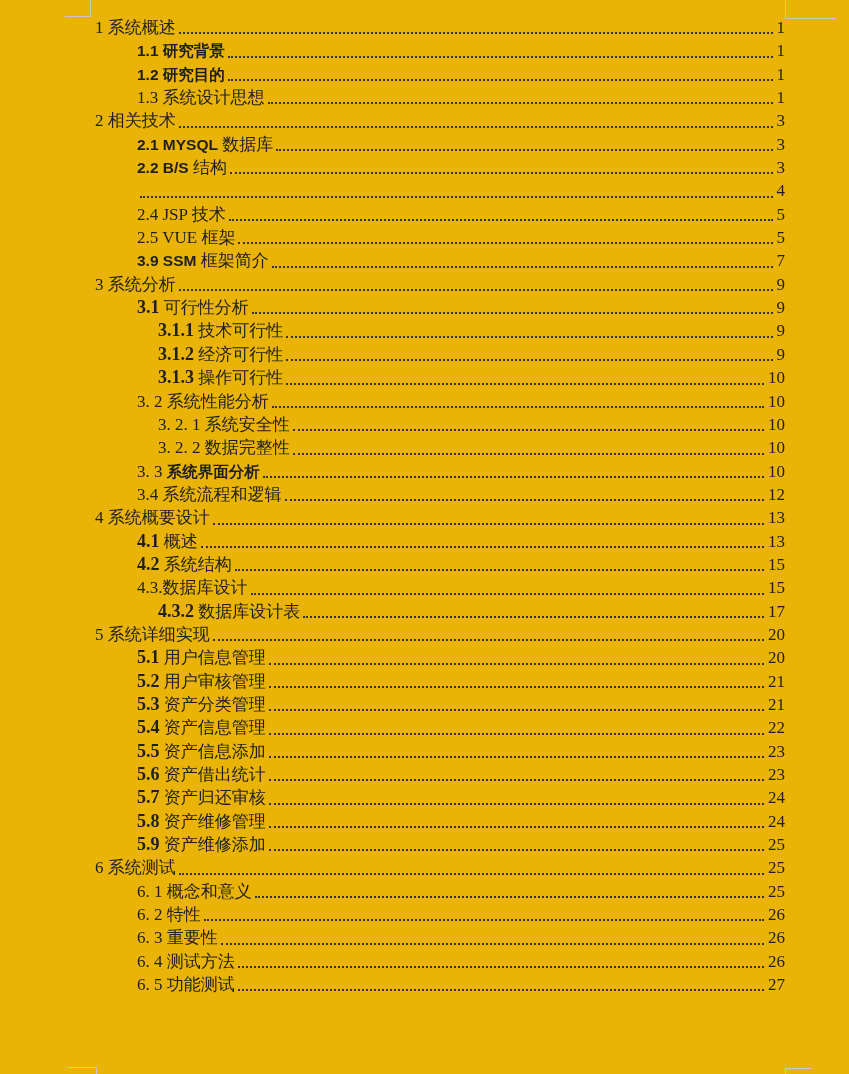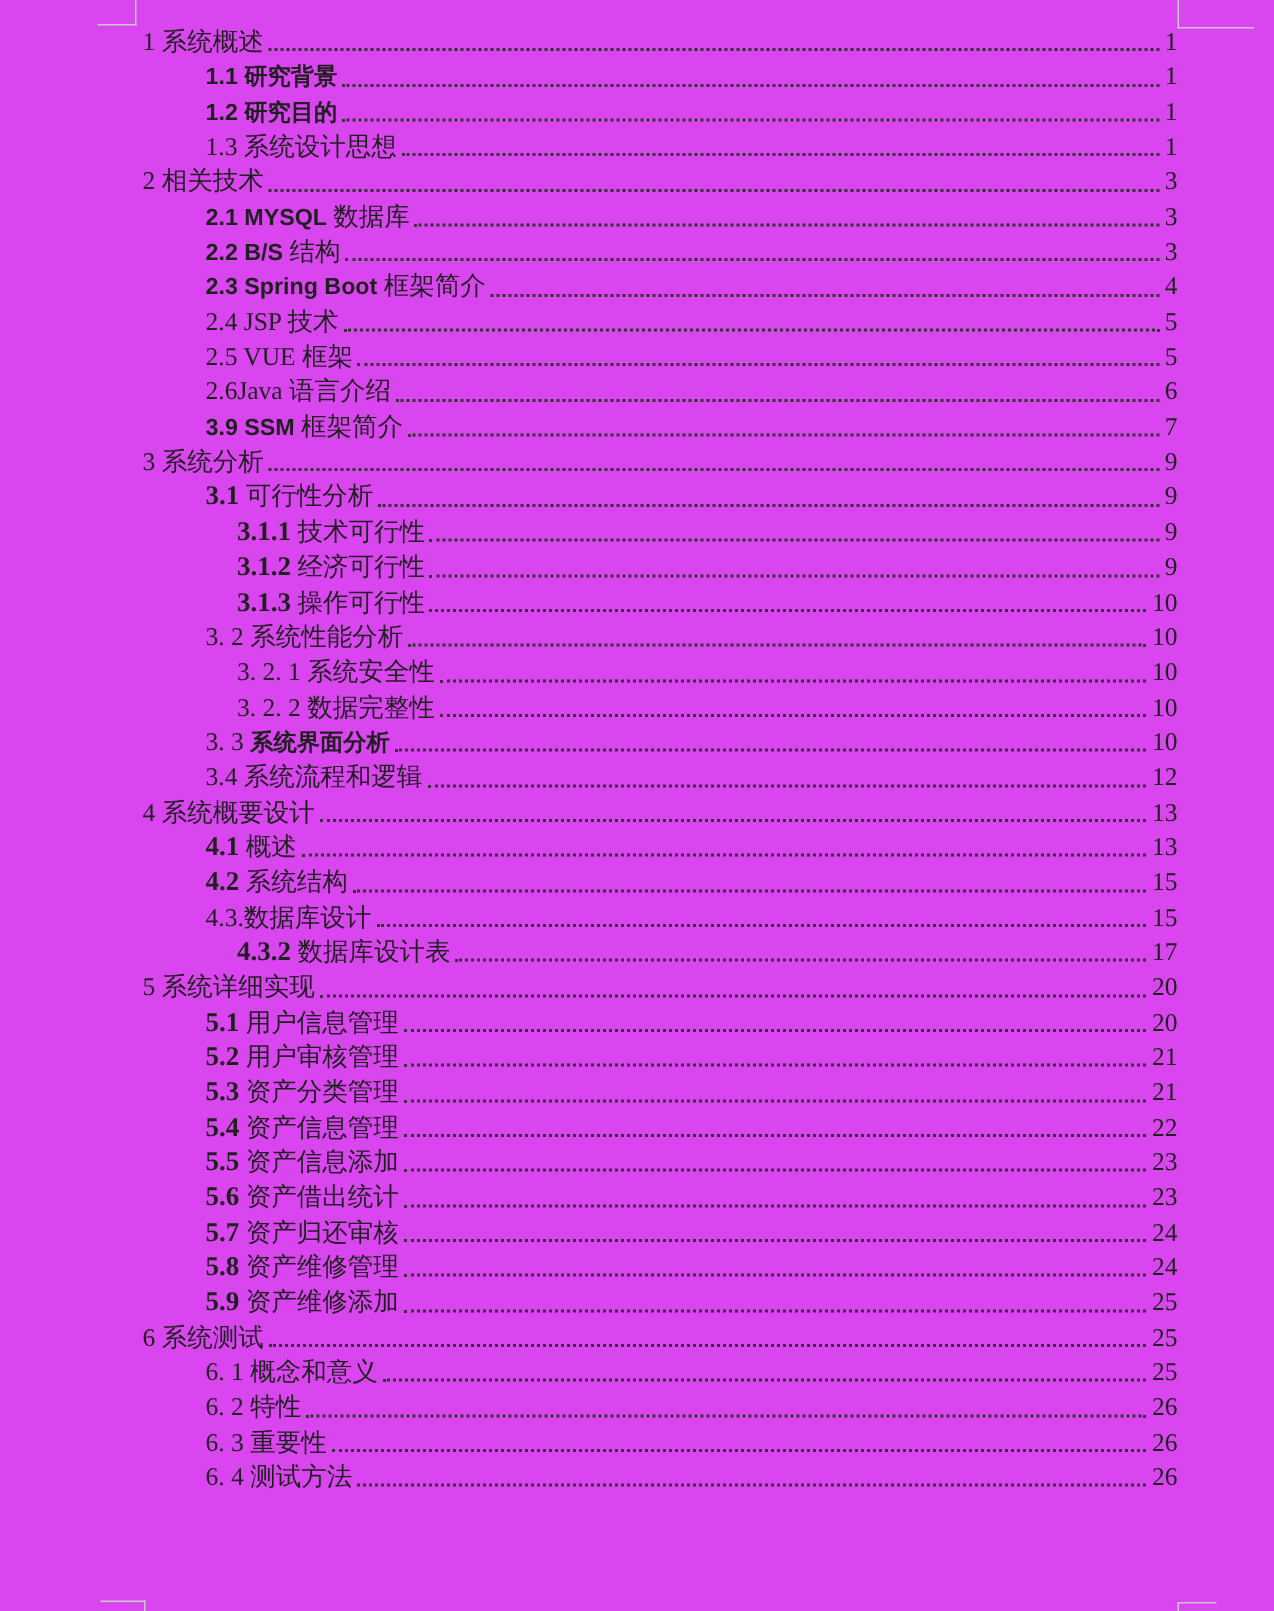"1 系统概述" .page { background: #d946ef -> #eab308 }
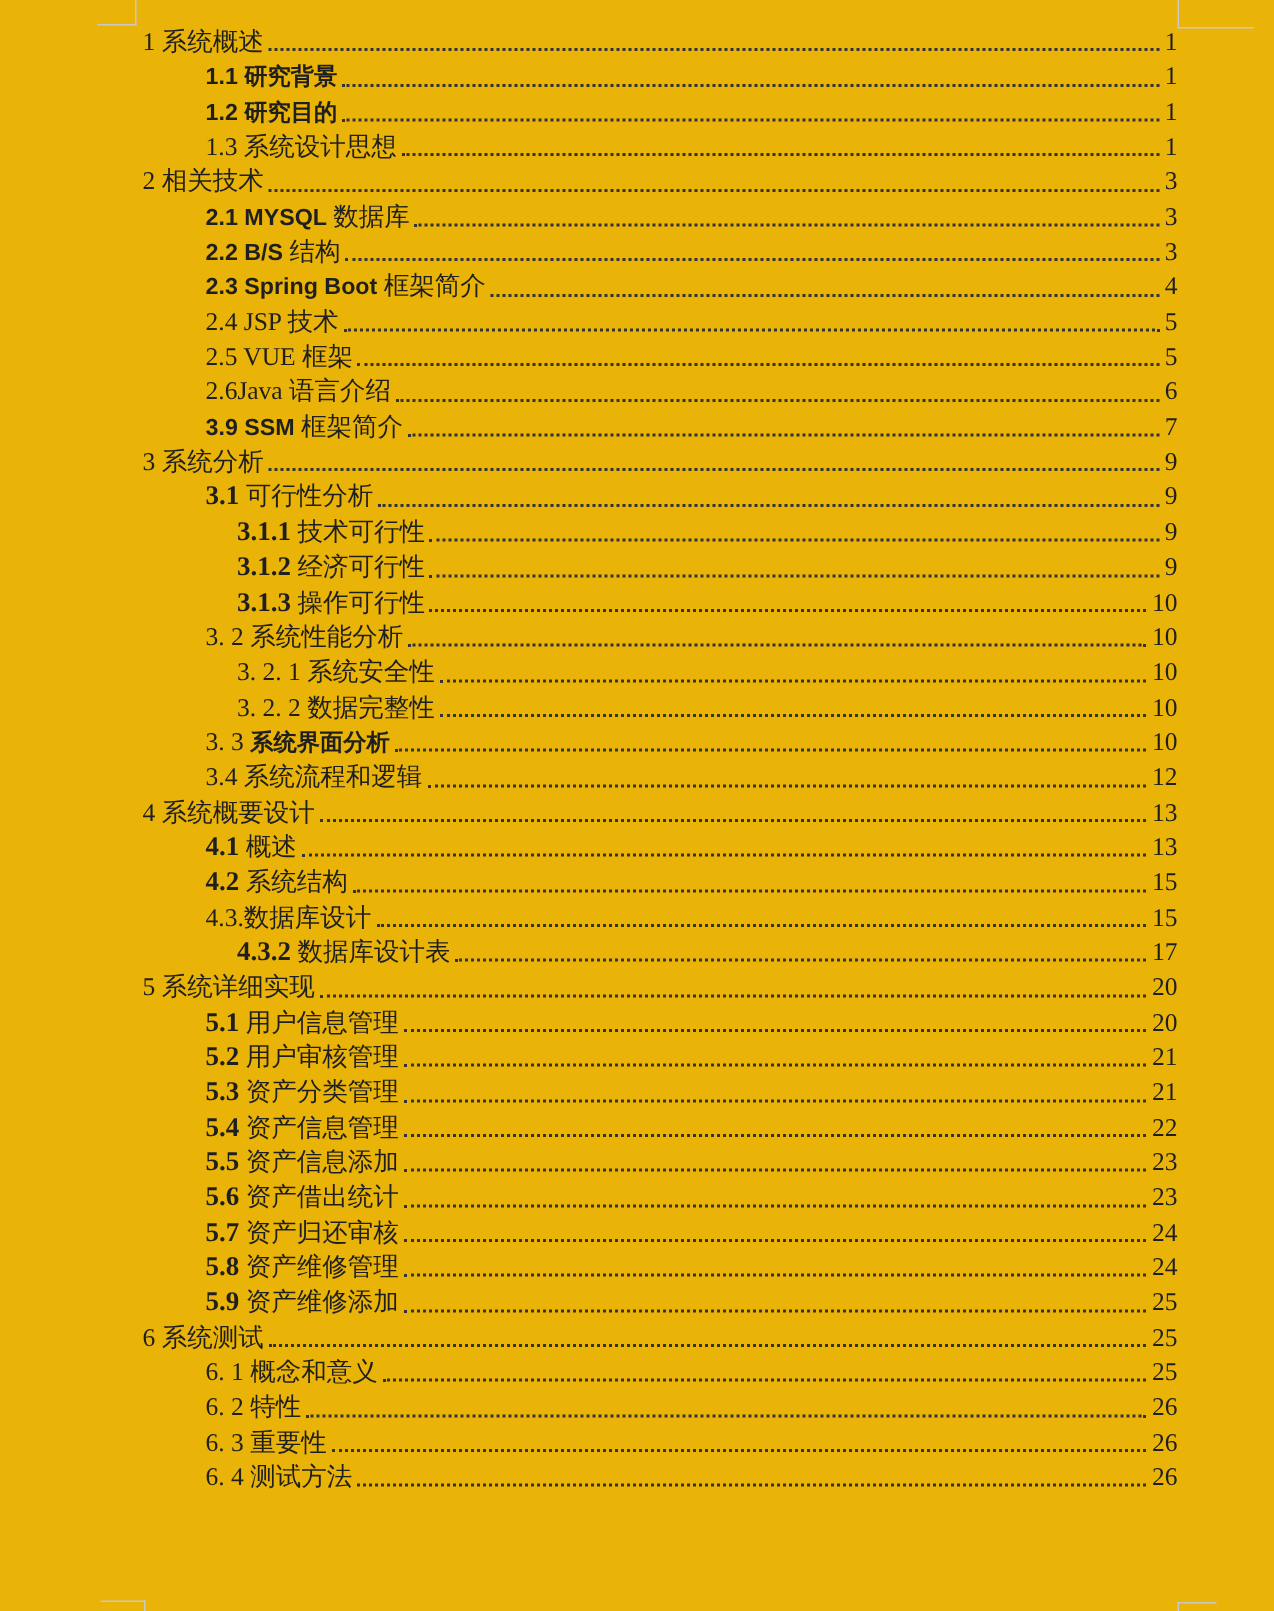"2.3 Spring Boot 框架简介" span.label { html: <span><span>2.3 Spring Boot</span><span> 框架简介</span></span> -> none }
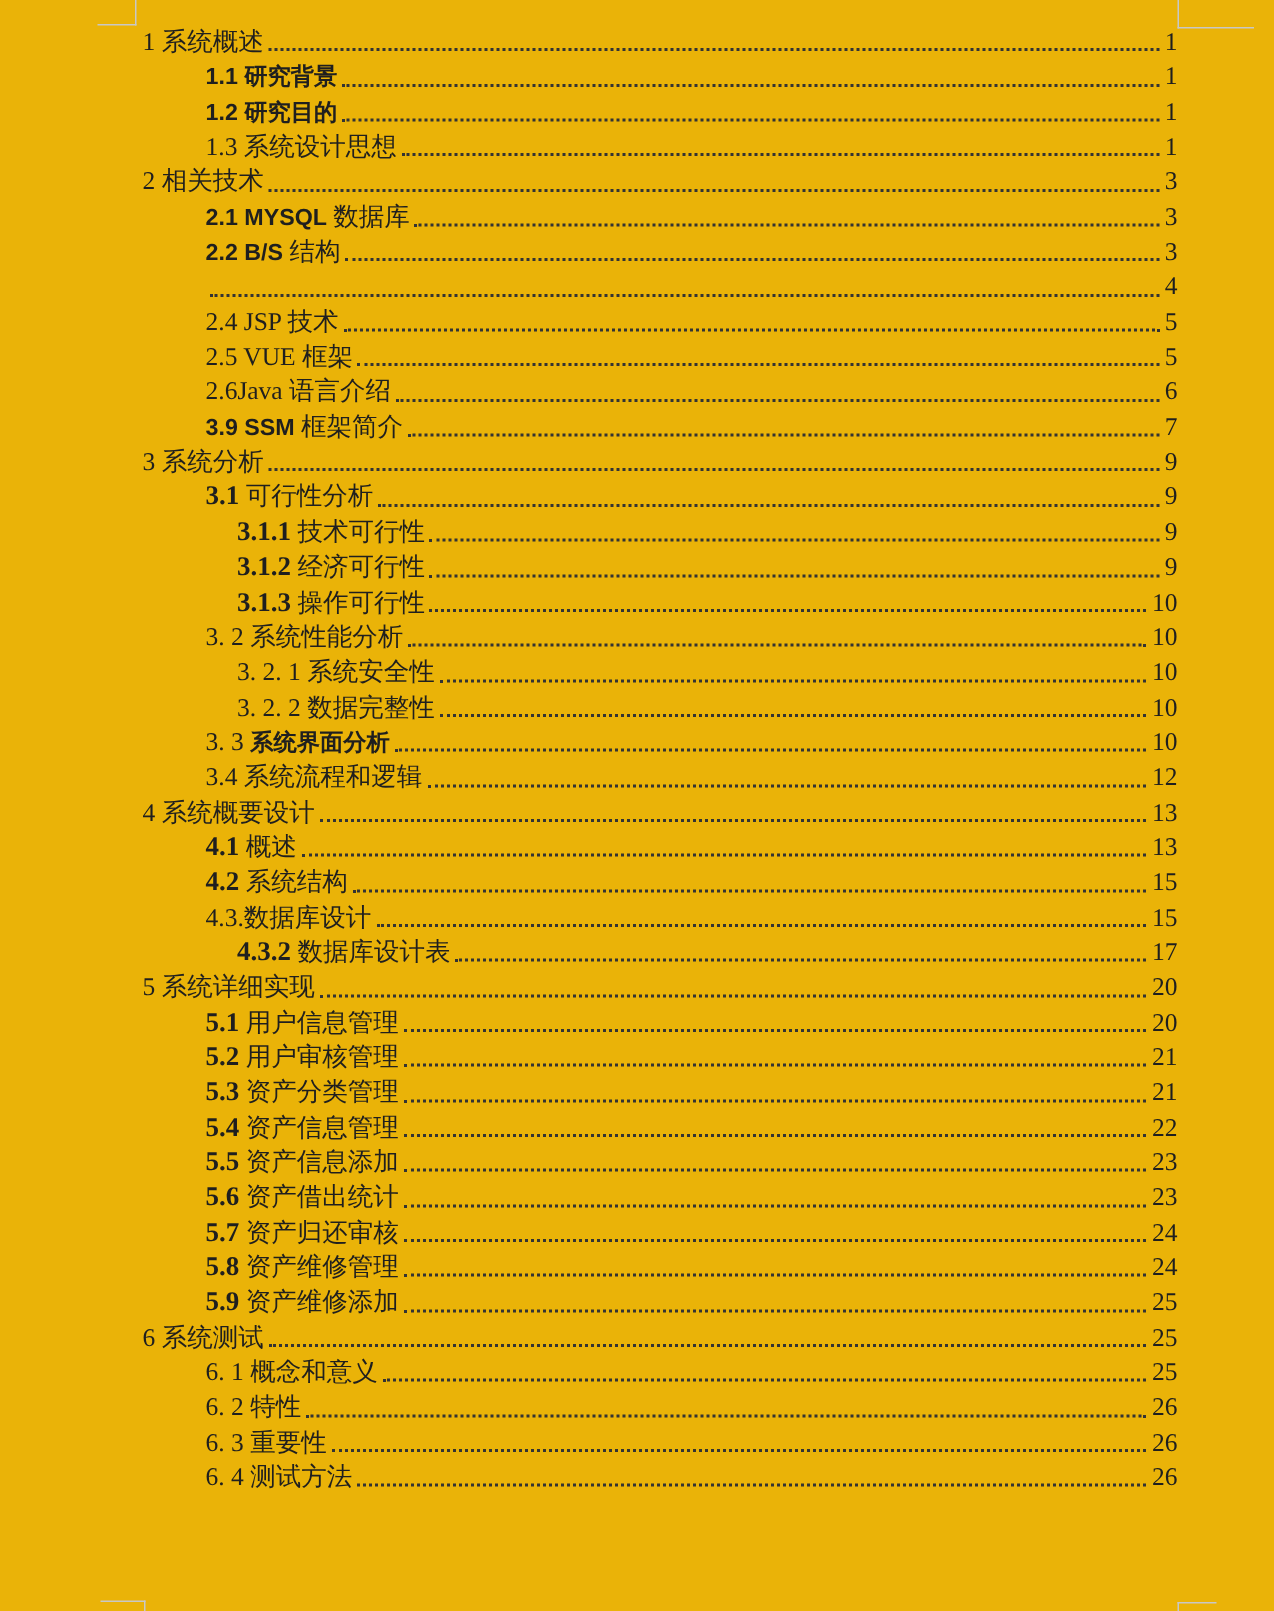"2.6Java 语言介绍" div.toc-row { html: <div> <span><span>2.6Java 语言介绍</span></span> <span></span> <span>6</span> </div> -> none }
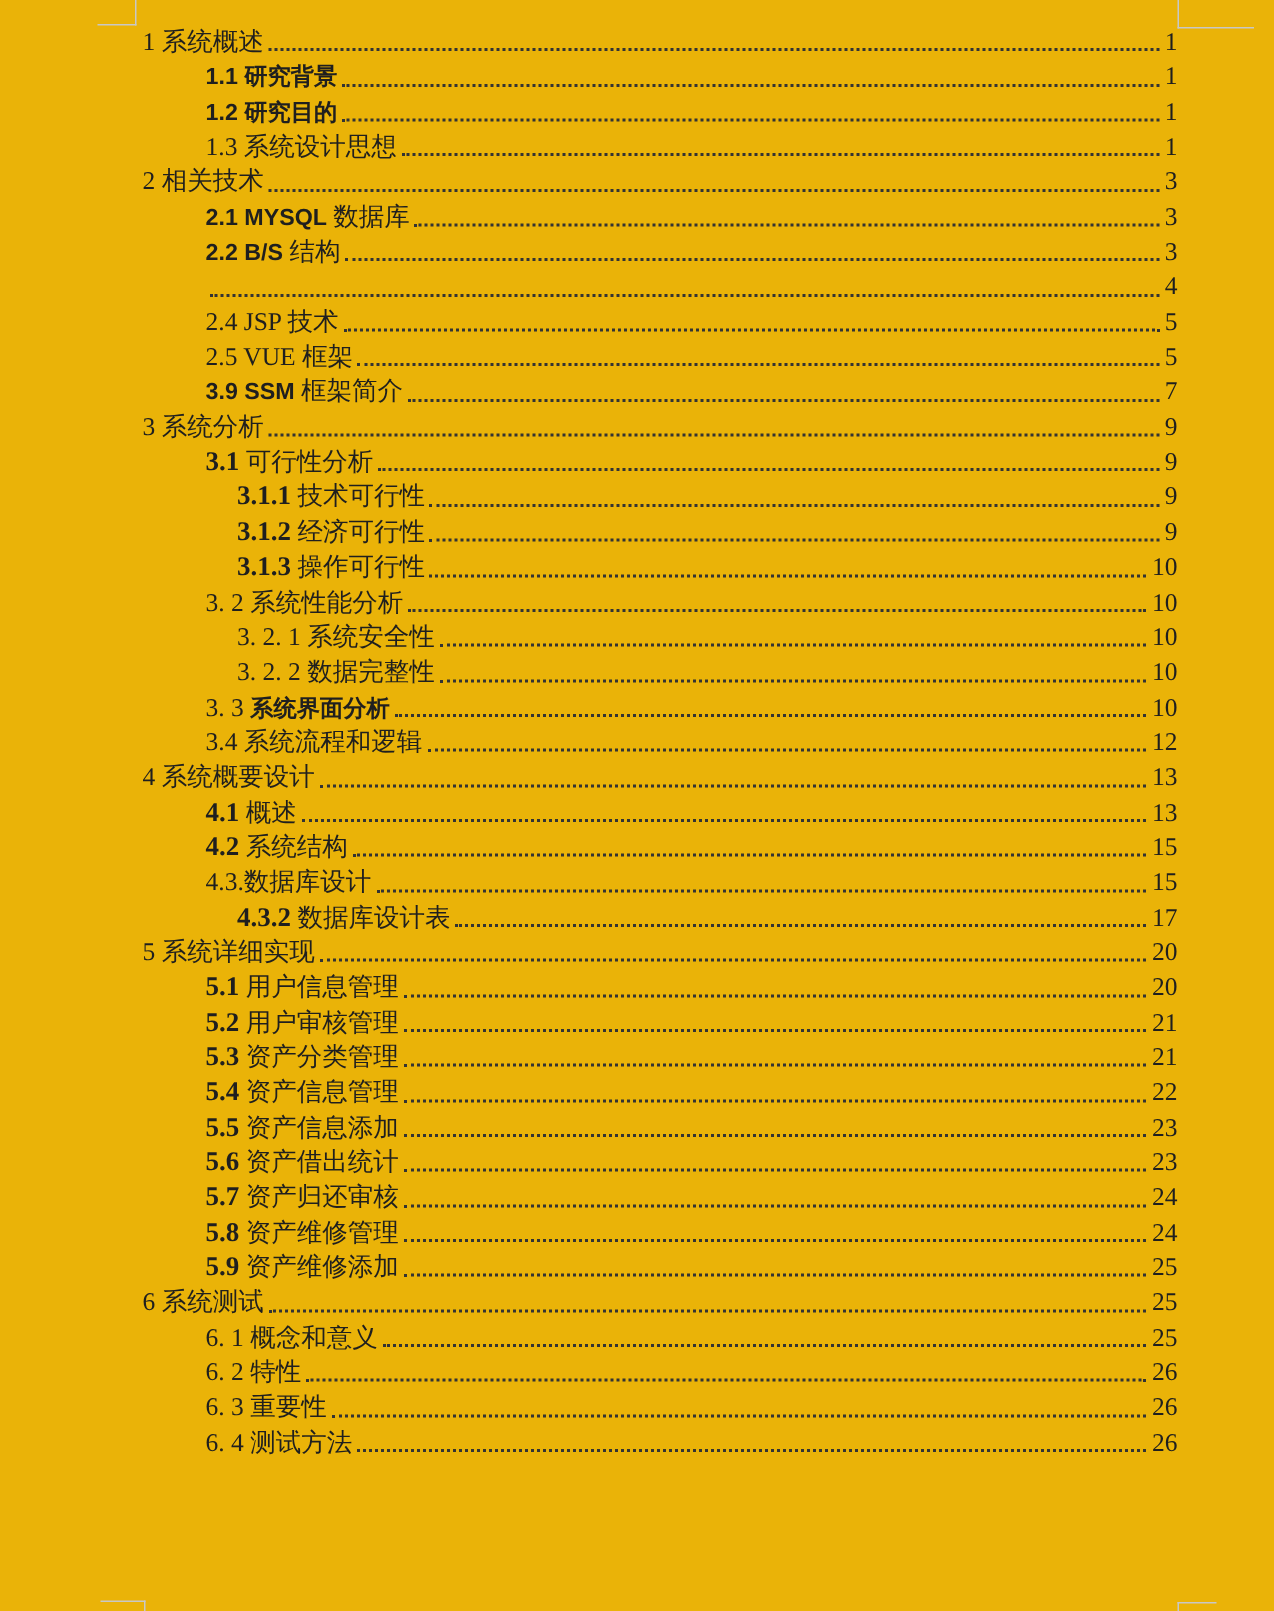"6. 5 功能测试" div.toc-row { html: none -> <div> <span><span>6. 5 功能测试</span></span> <span></span> <span>27</span> </div> }
